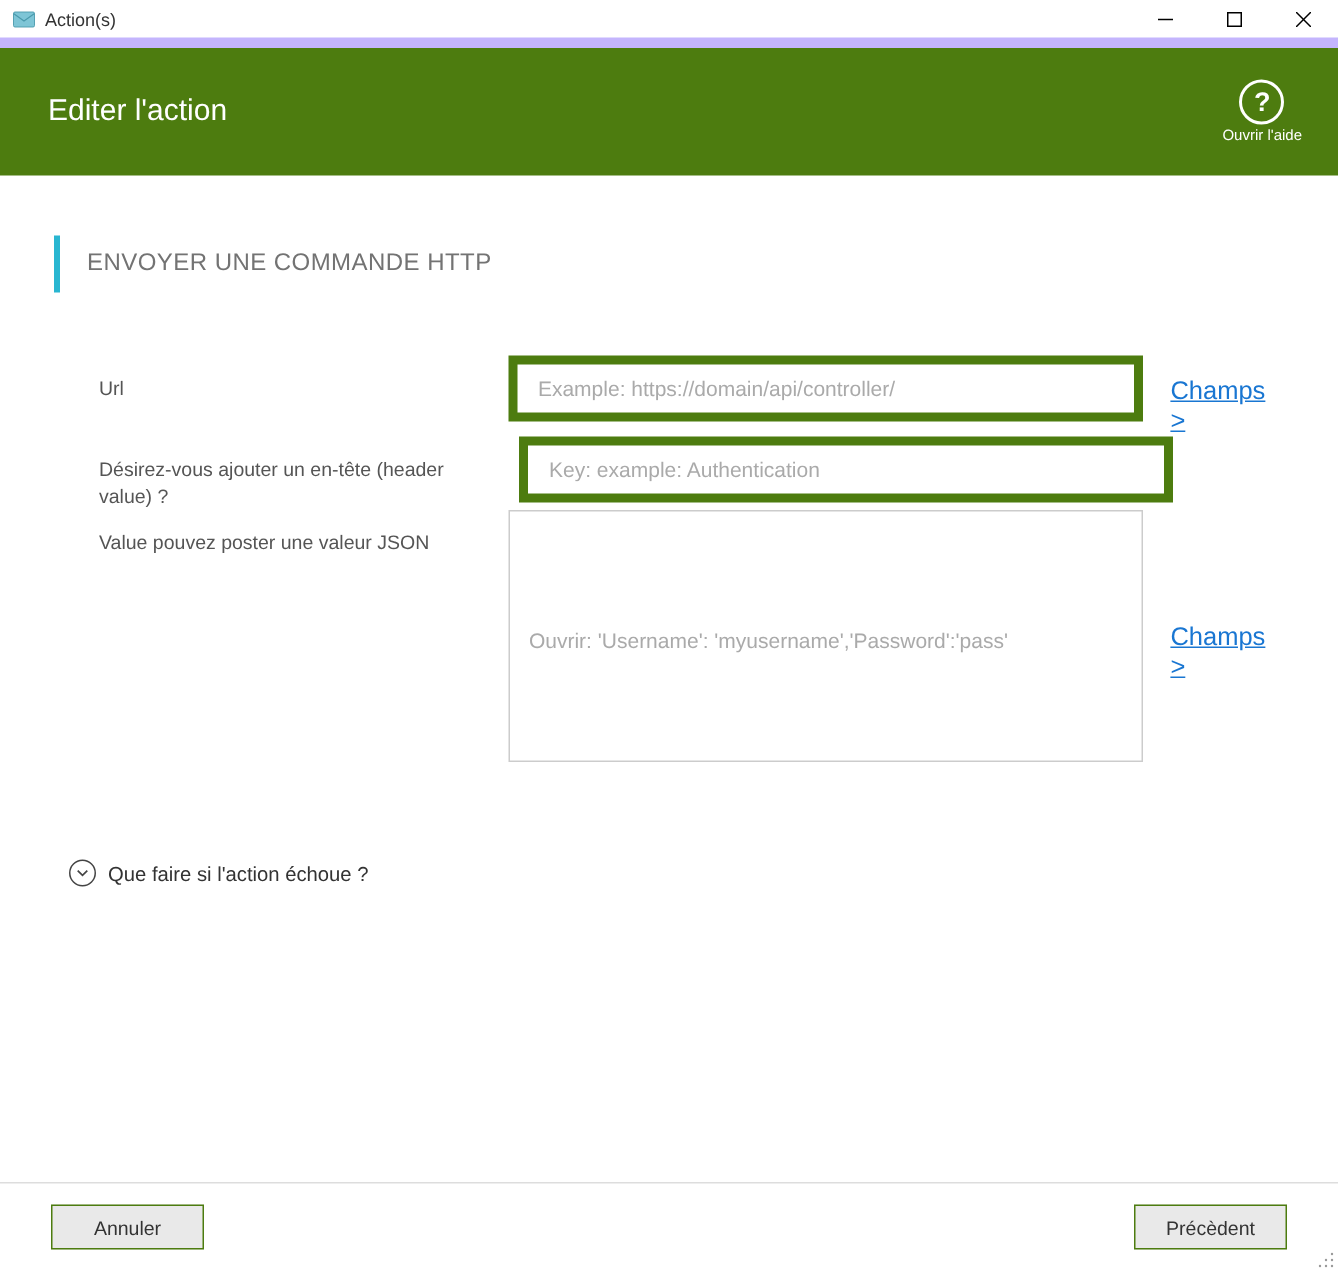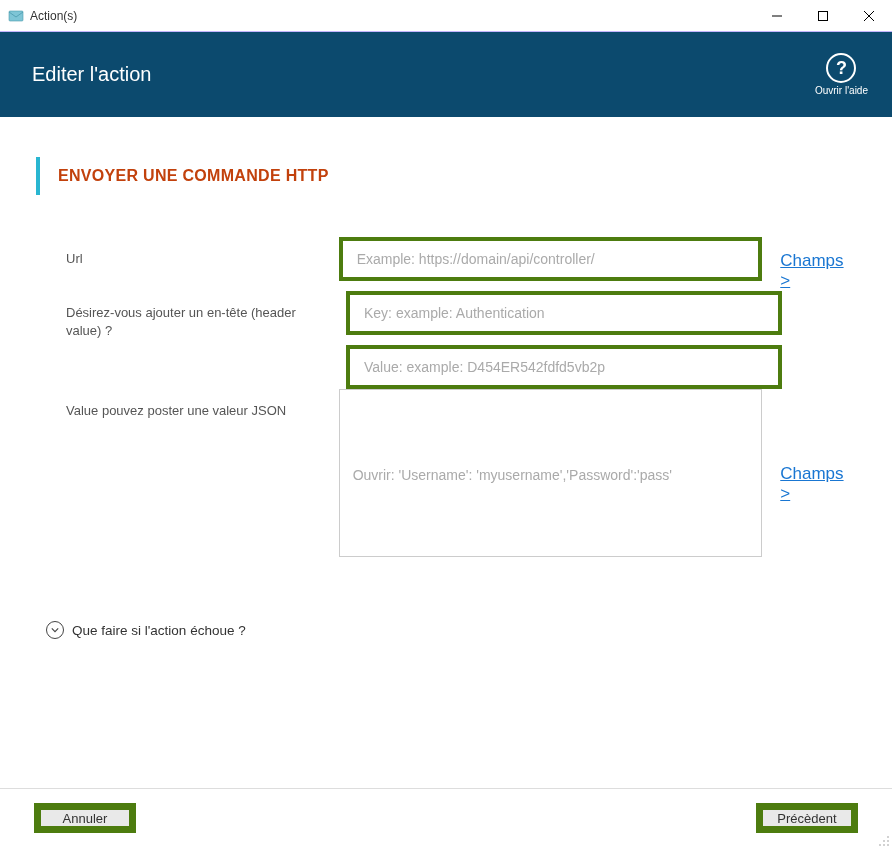"Action(s)" .titlebar { border-bottom: 1px solid #c4b5fd -> 7px solid #c4b5fd }
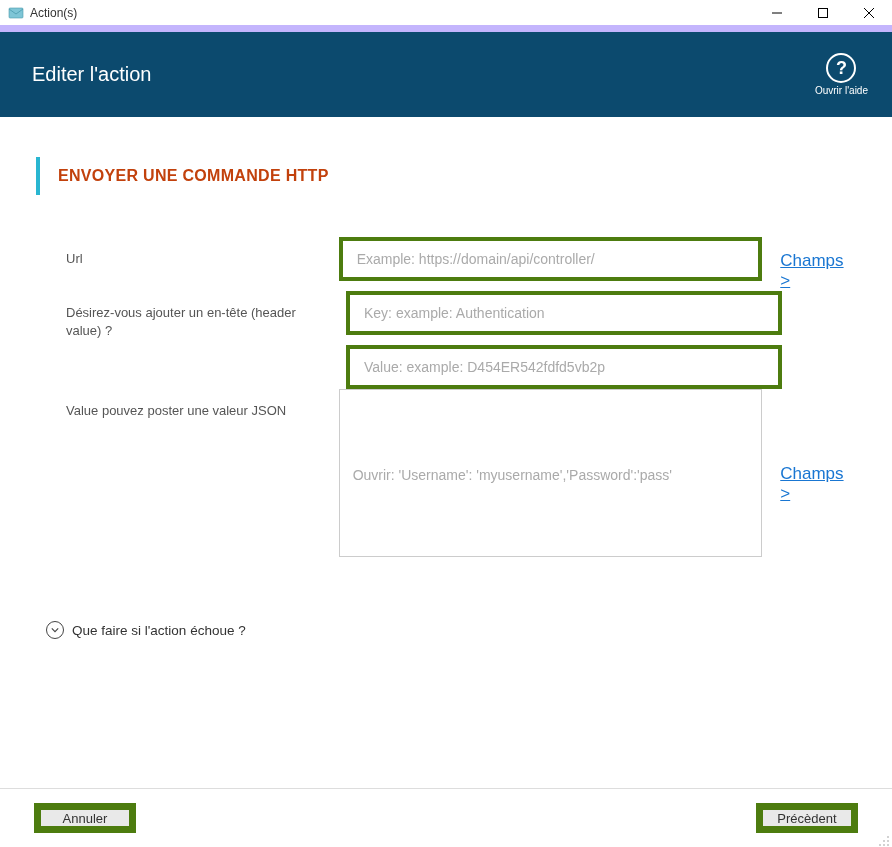"Editer l'action" .header { background: #0c4a6e -> #4d7c0f }
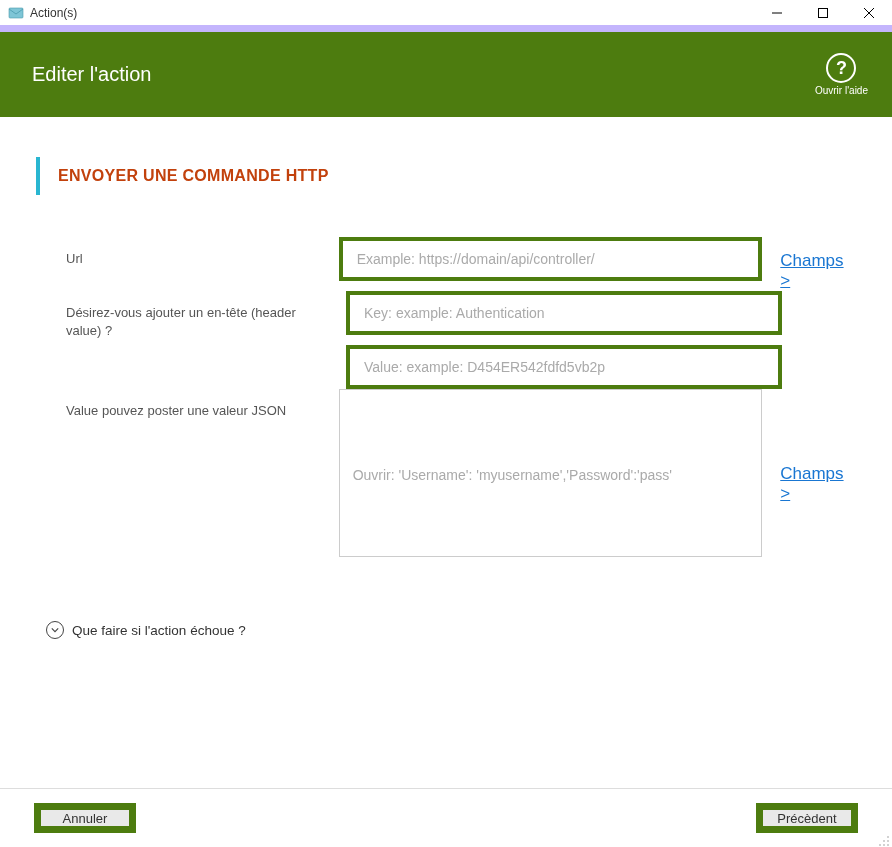"ENVOYER UNE COMMANDE HTTP" .section-title-text { color: #c2410c -> #737373; font-weight: 700 -> 400 }
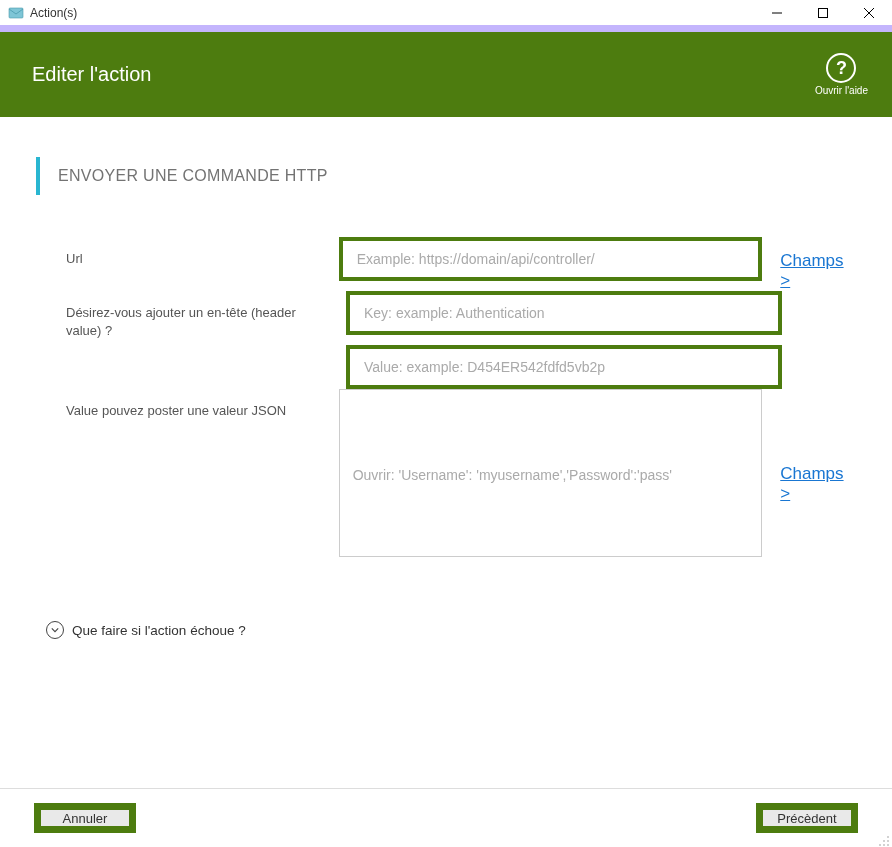"Example: https://domain/api/controller/" .form-input { border: 4px solid #4d7c0f -> 6px solid #4d7c0f }
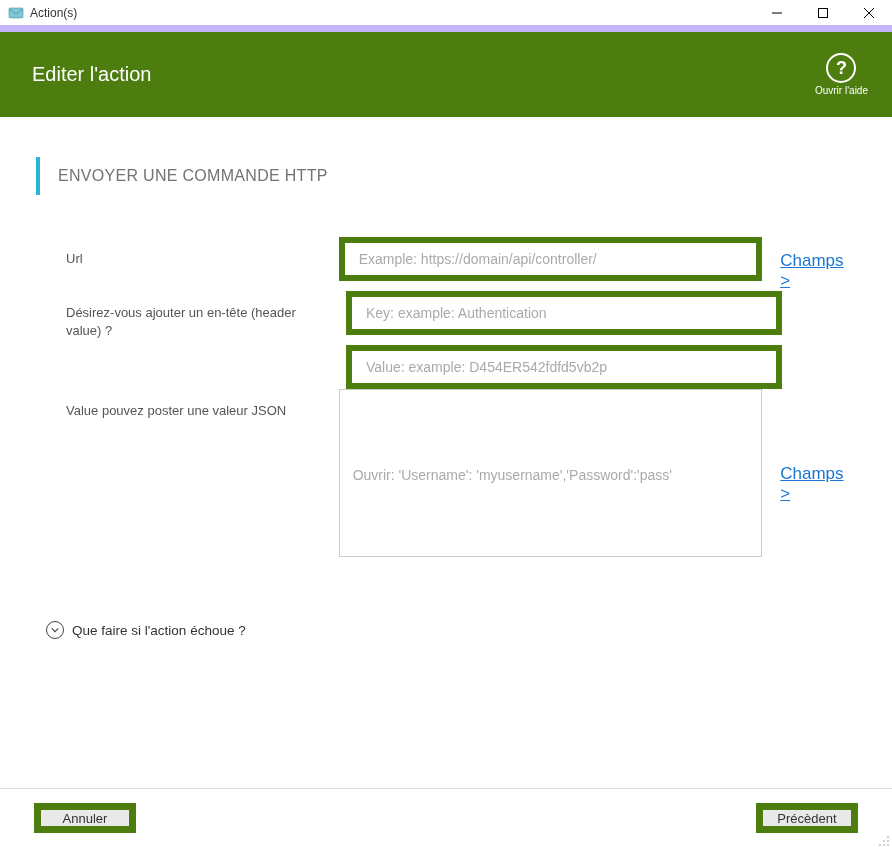"Value: example: D454ER542fdfd5vb2p" input.form-input { html: <input> -> none }
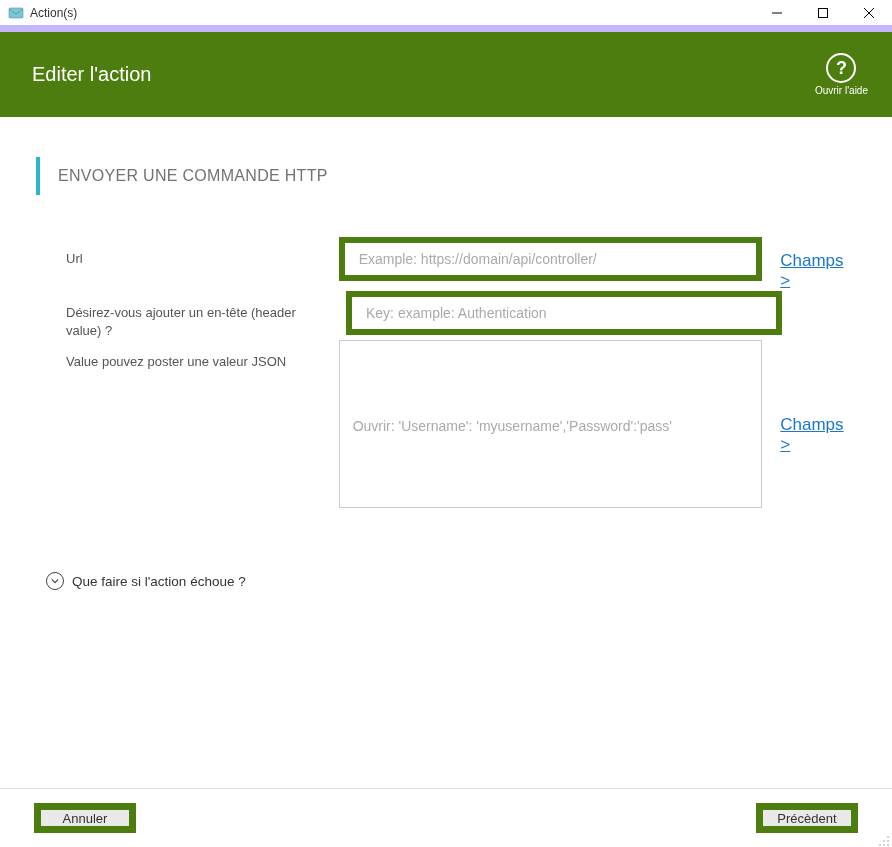"Annuler" .btn { border: 7px solid #4d7c0f -> 1px solid #4d7c0f }
